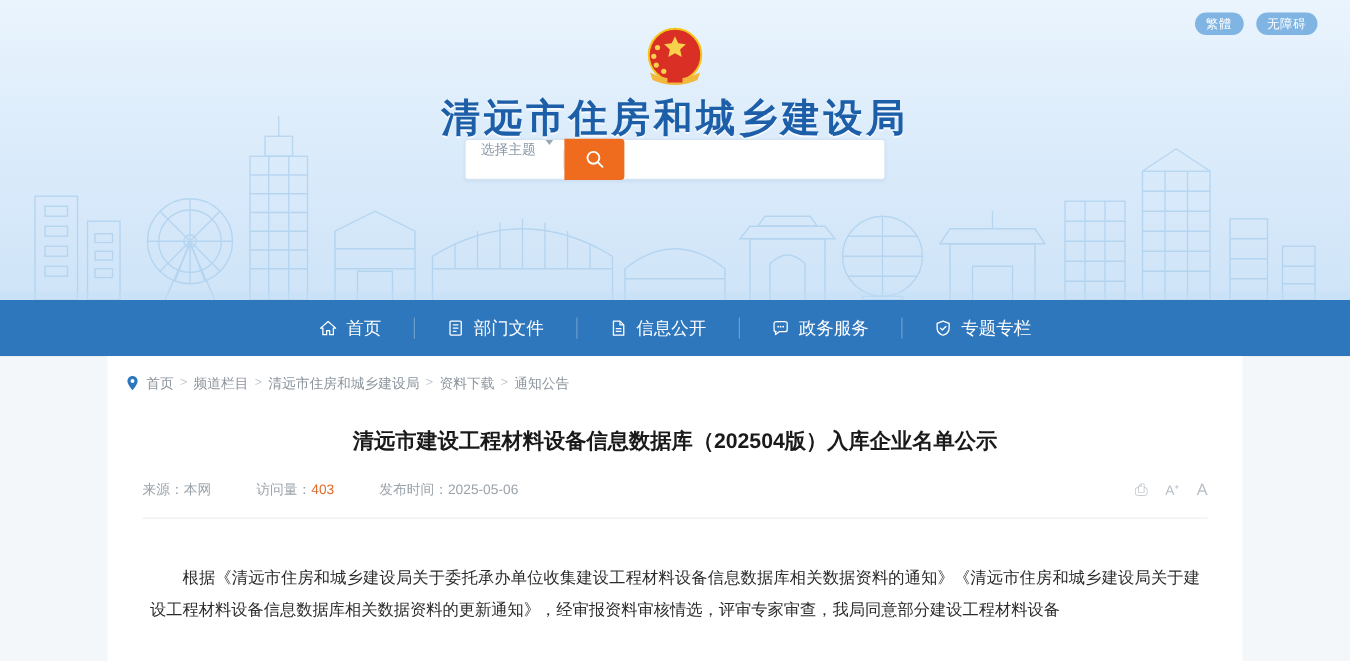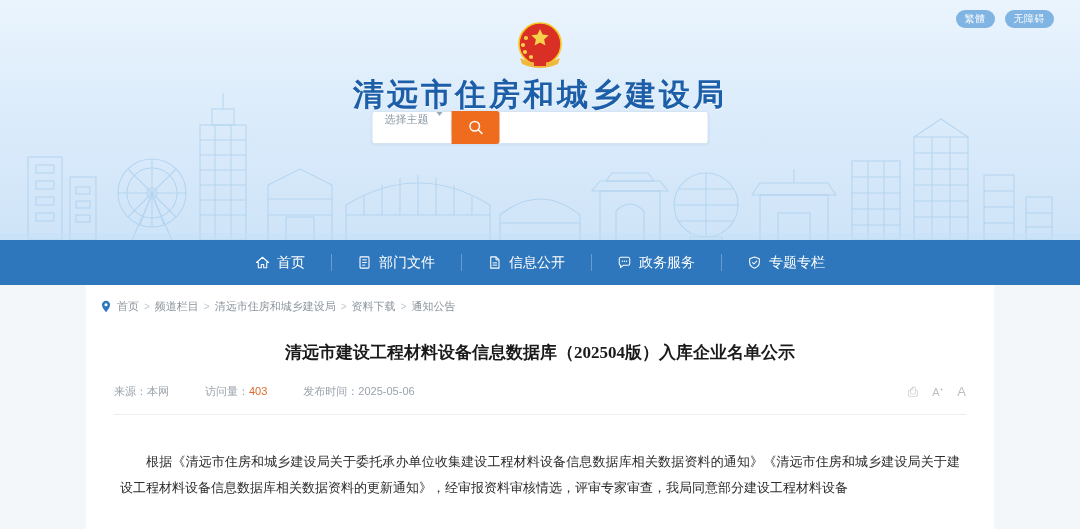"清远市建设工程材料设备信息数据库（202504版）入库企业名单公示" .article-title { font-family: Liberation Serif, serif -> Liberation Sans, sans-serif }
